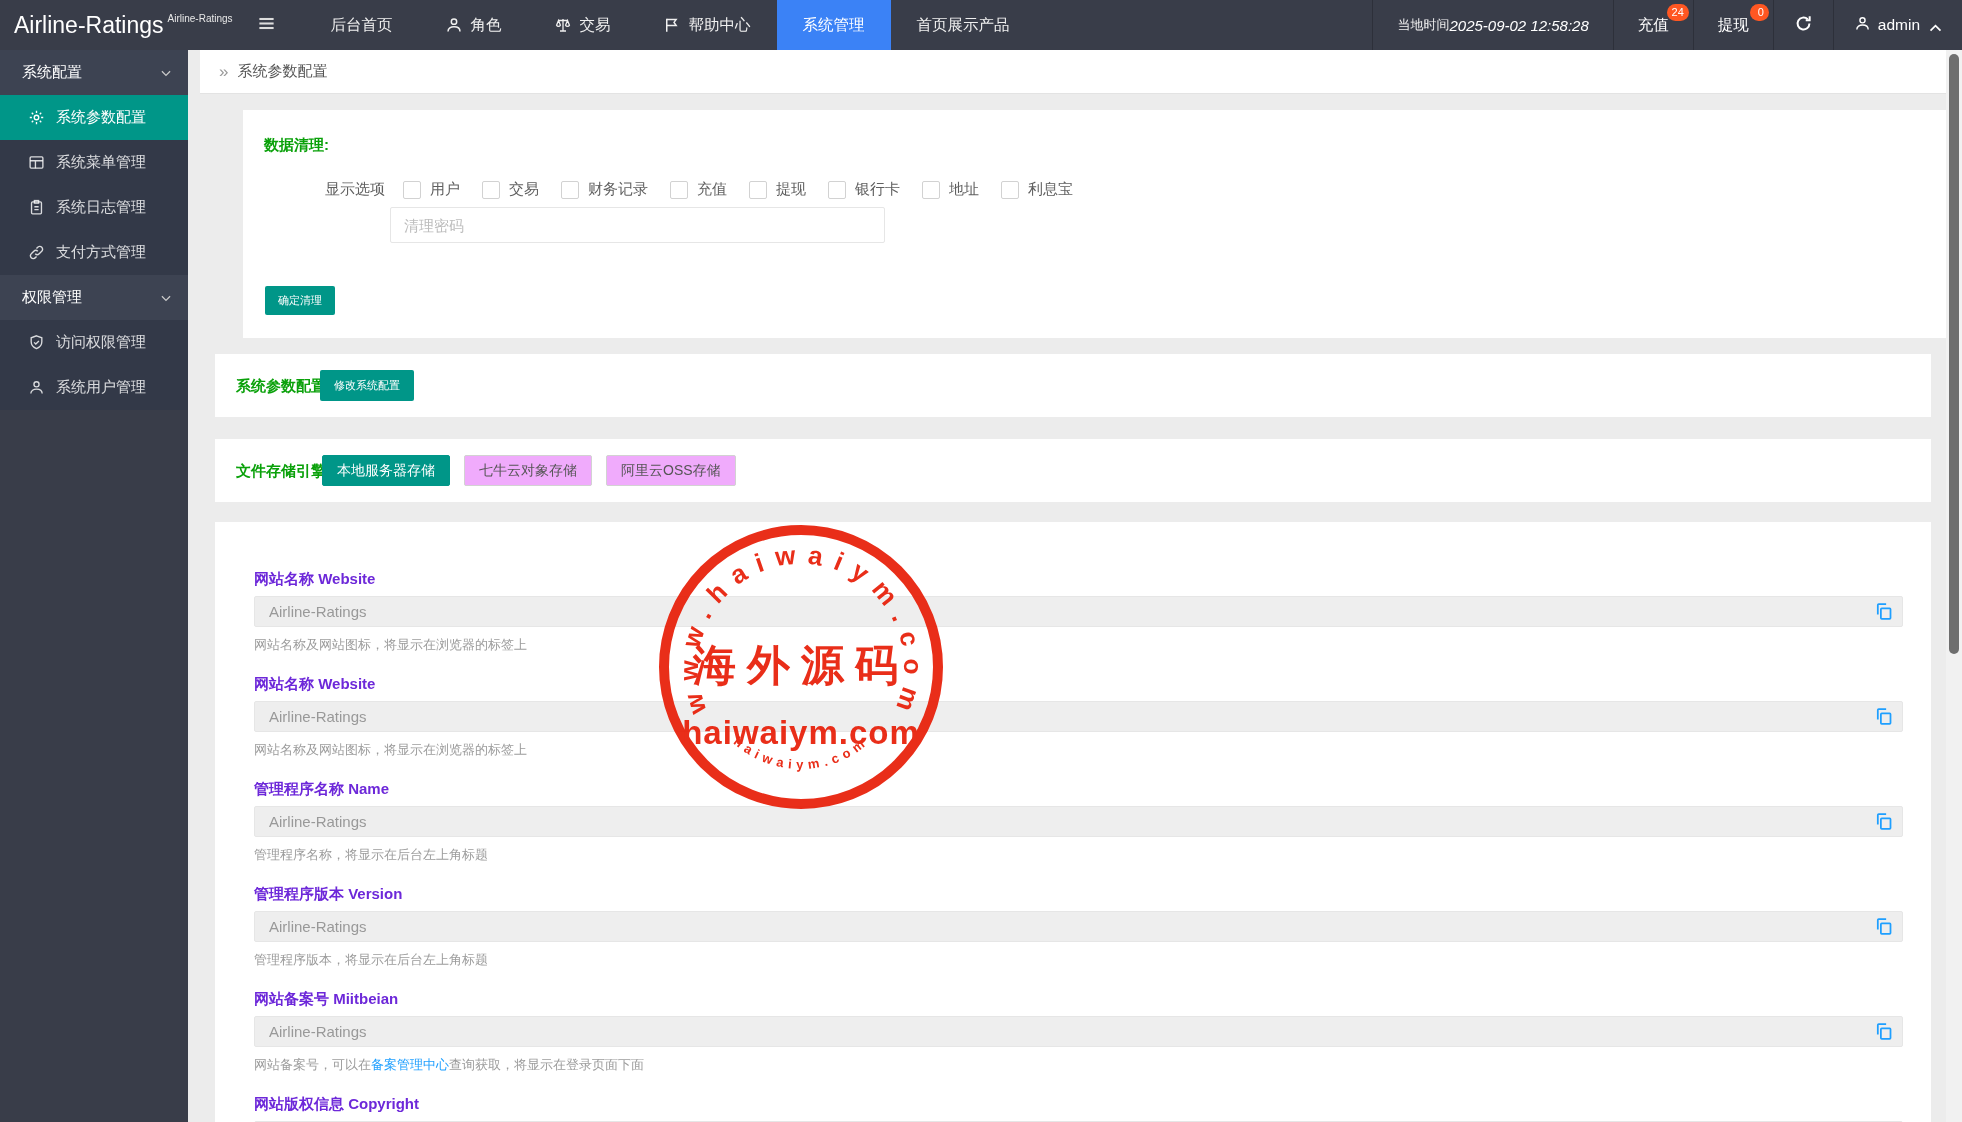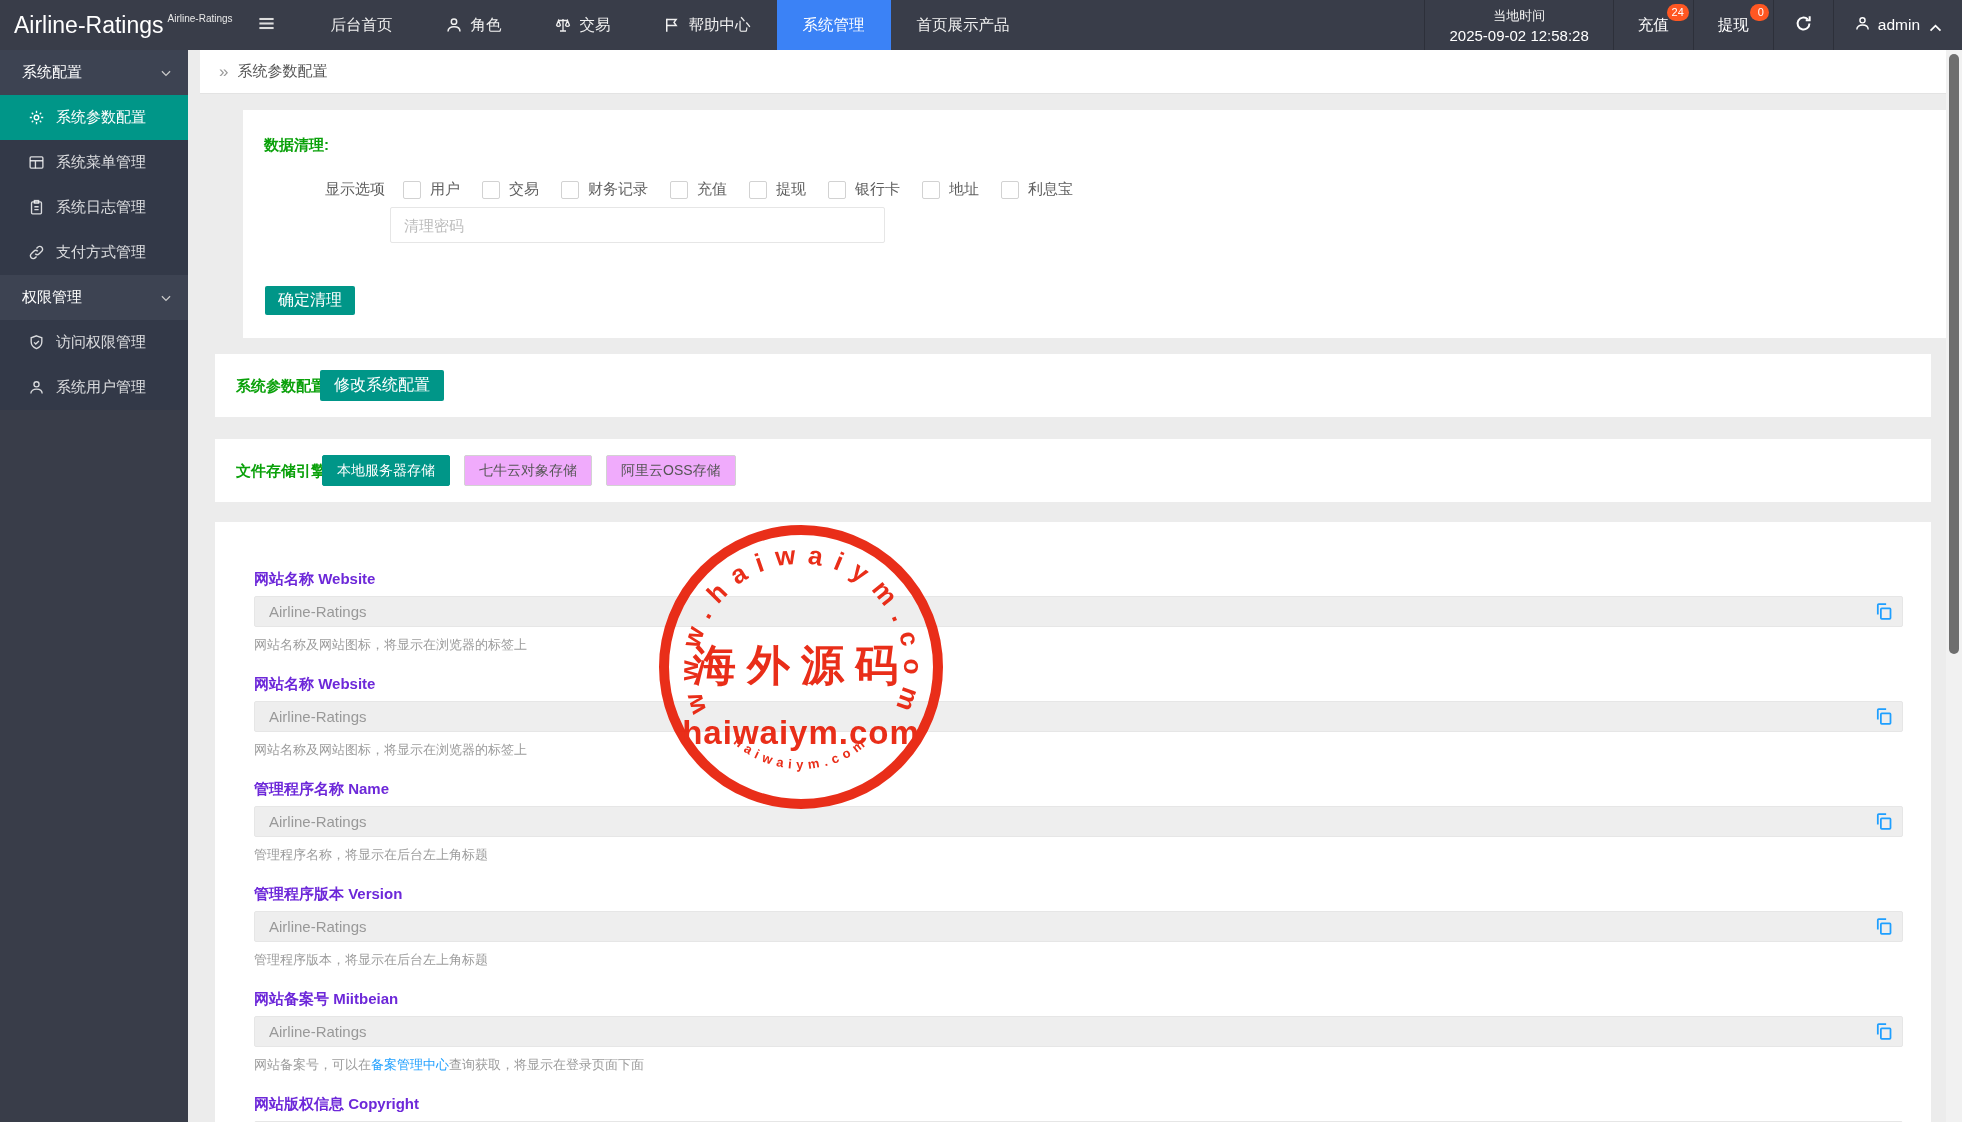"当地时间" .time-block { flex-direction: column -> row }
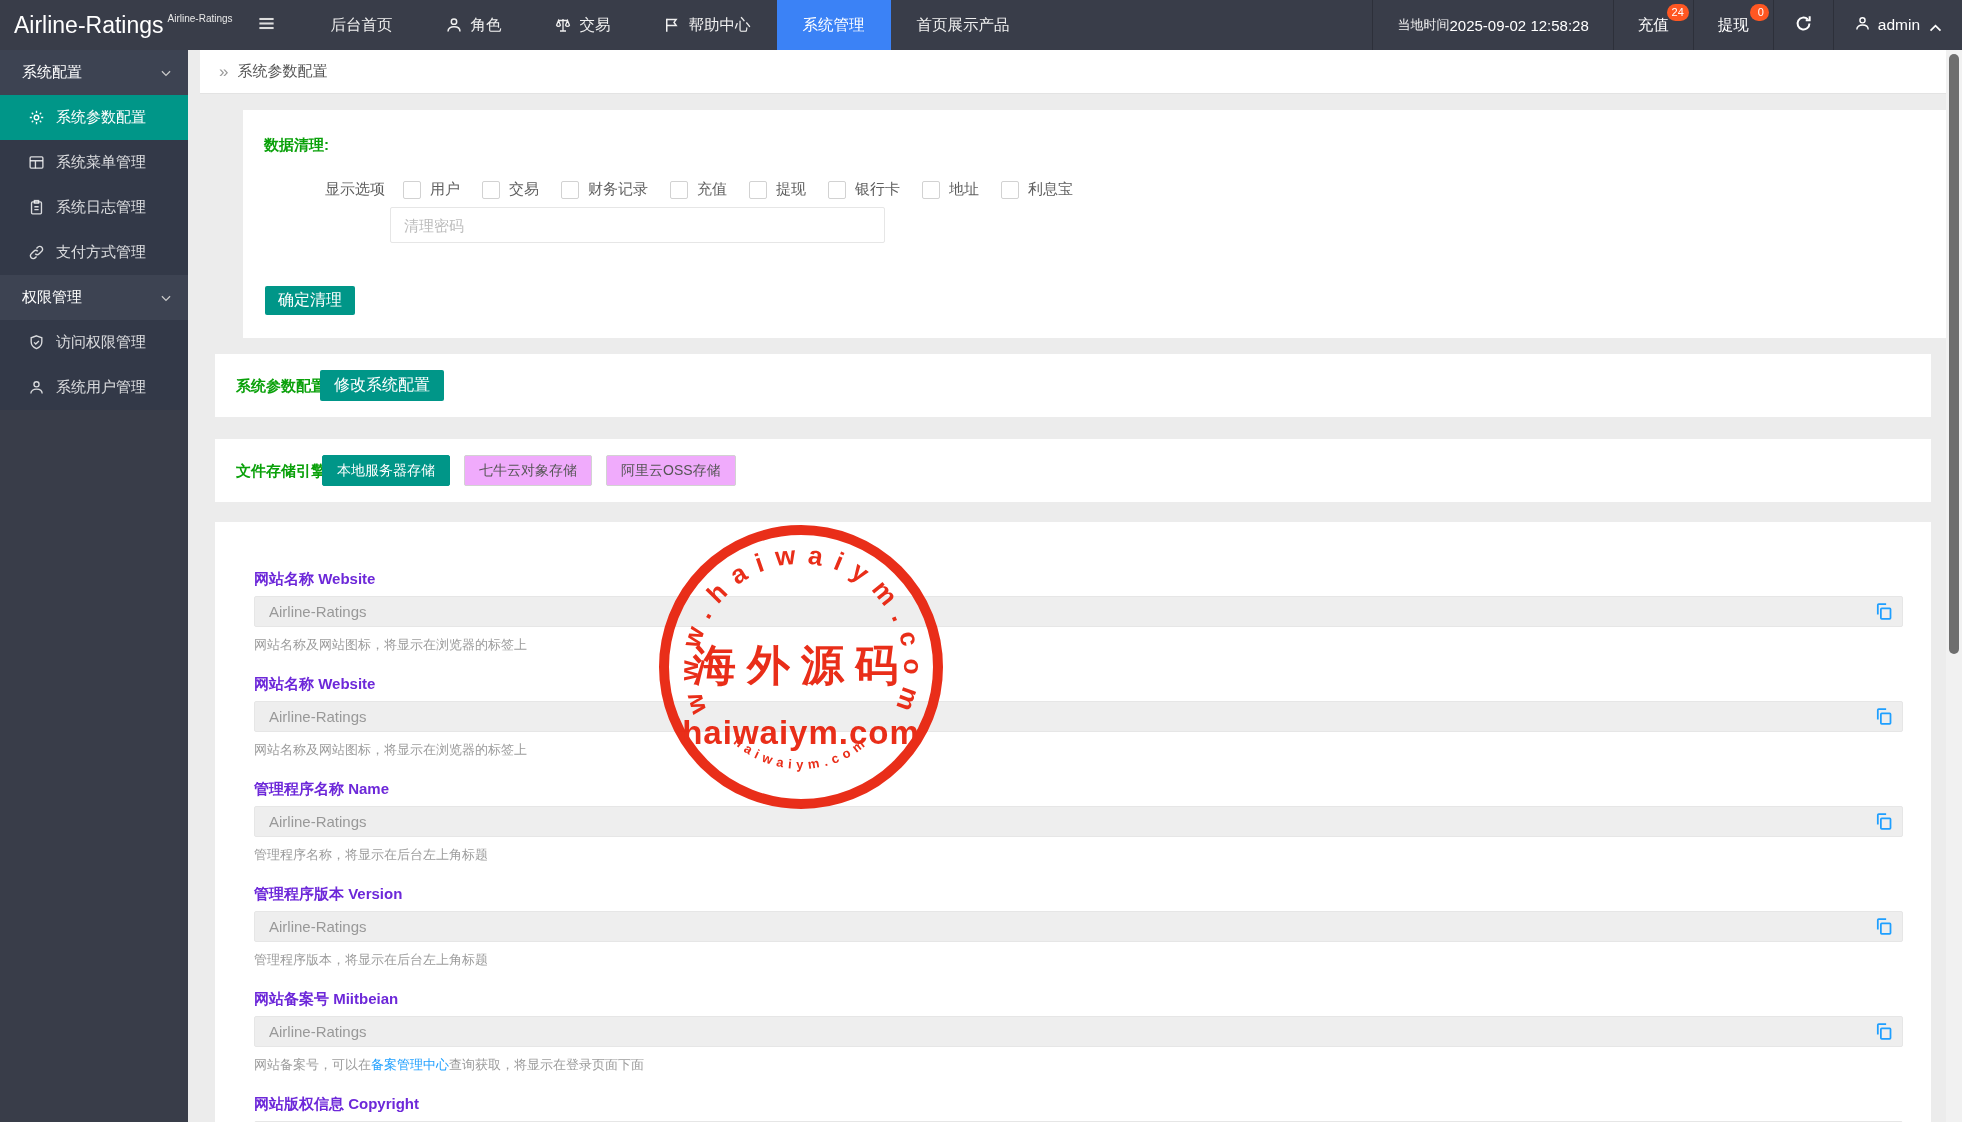"2025-09-02 12:58:28" .time-value { font-style: none -> italic }
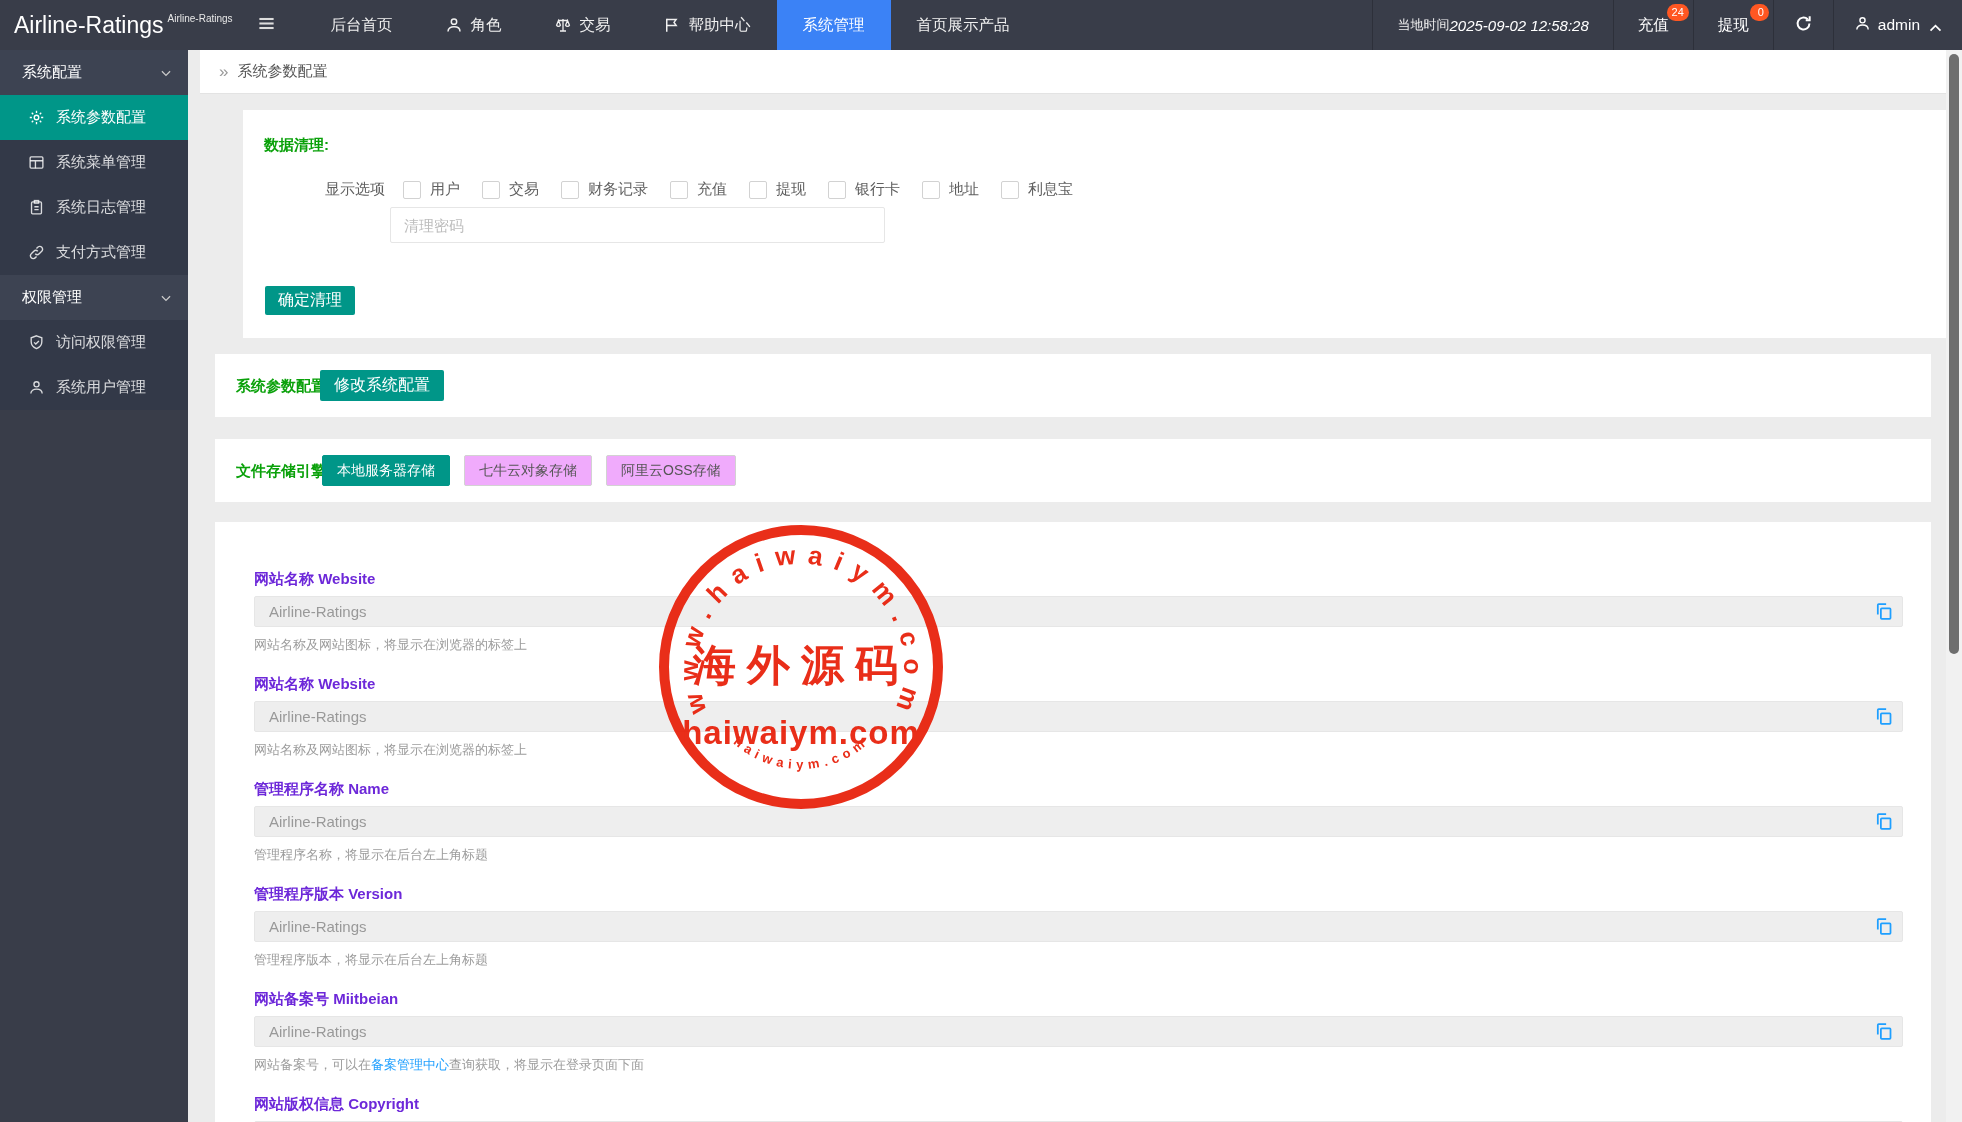"确定清理" .btn-teal { font-size: 16px -> 11px }
